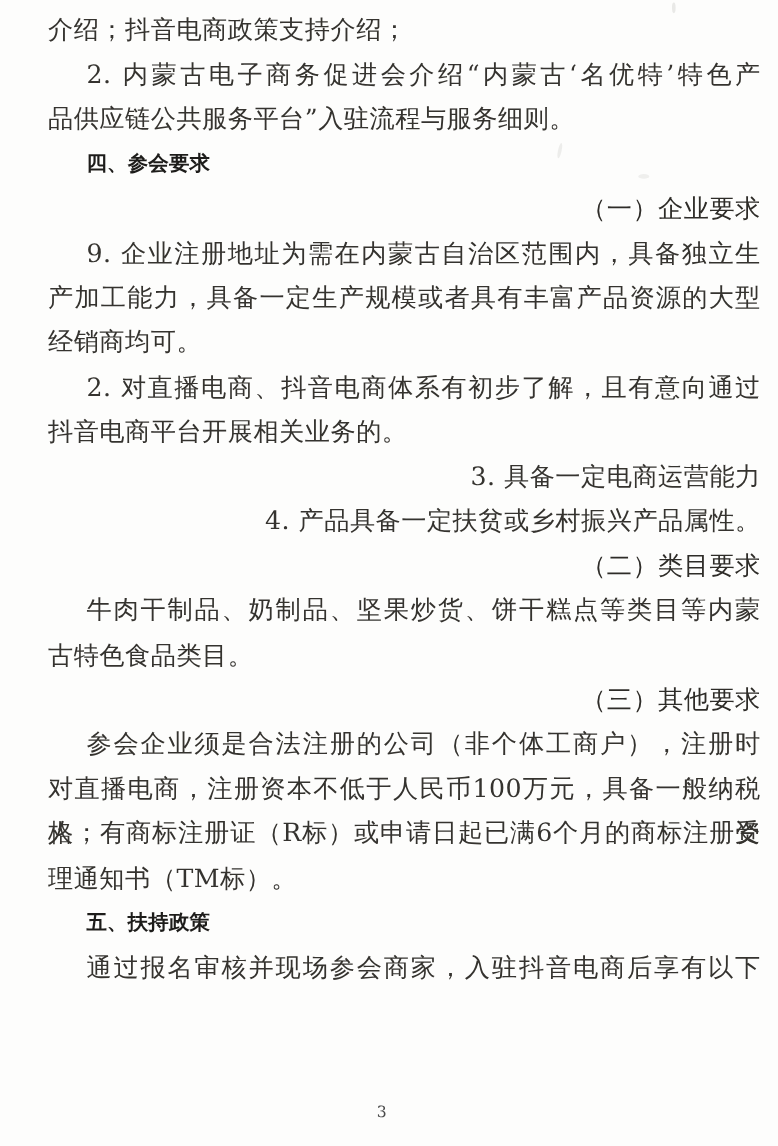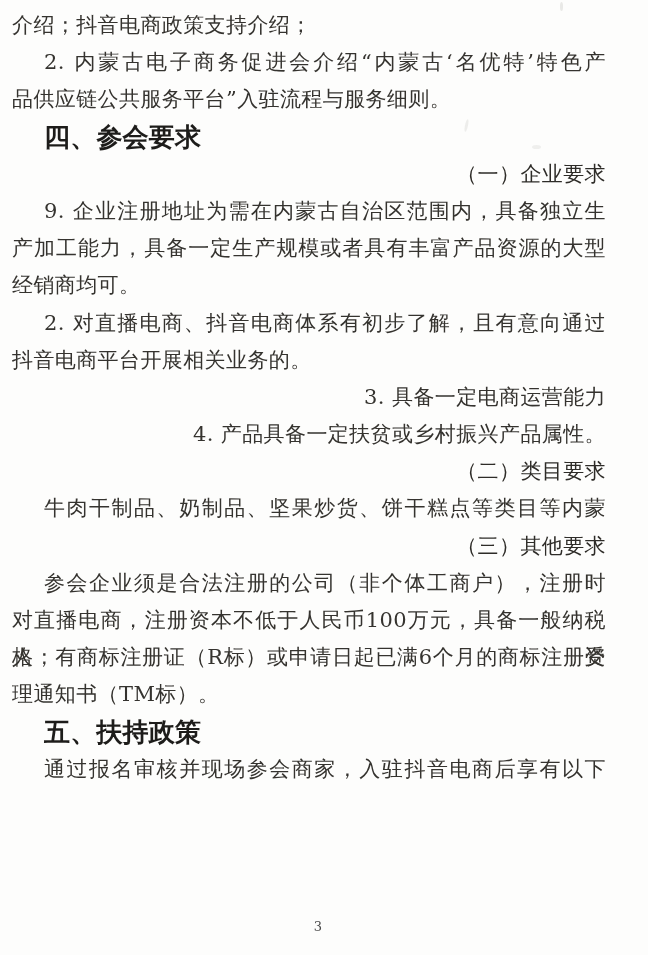"介绍；抖音电商政策支持介绍；" .content { left: 12px -> 40px }
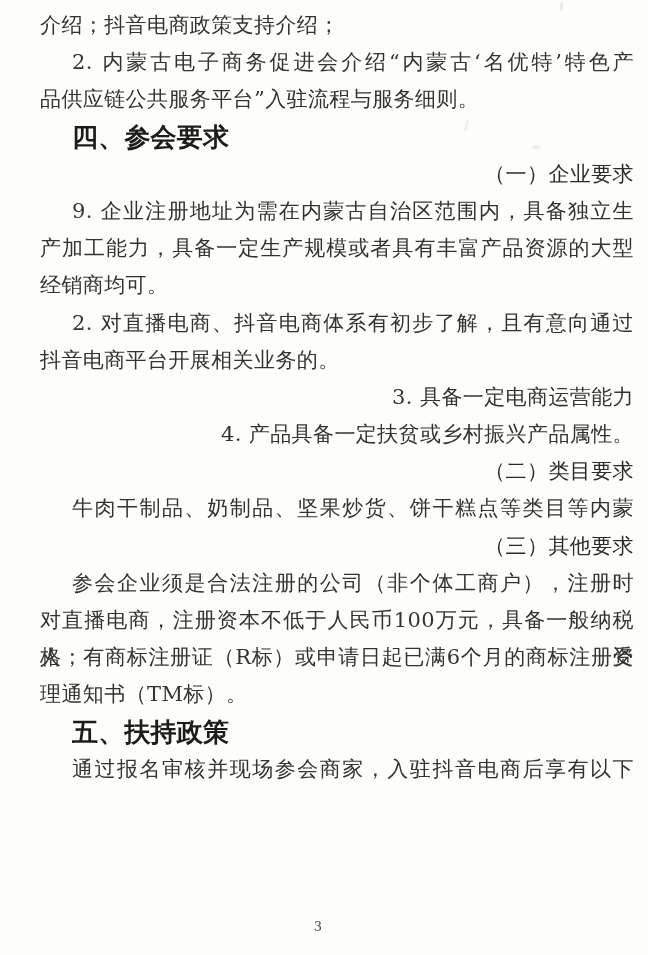"四、参会要求" .line.heading { font-size: 26px -> 17px }
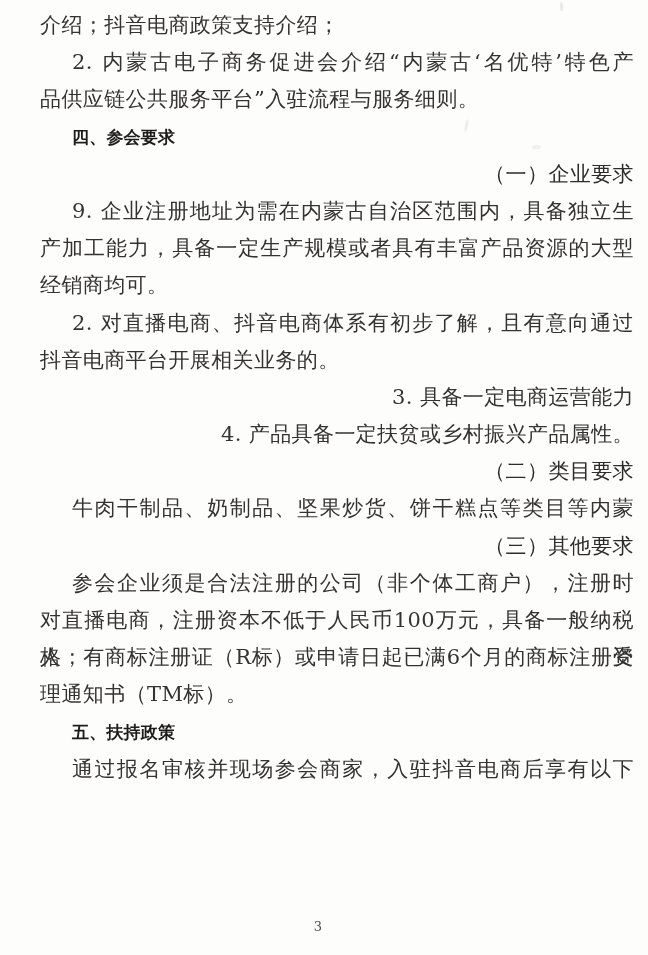"古特色食品类目。" div.line { html: none -> <div>古特色食品类目。</div> }
